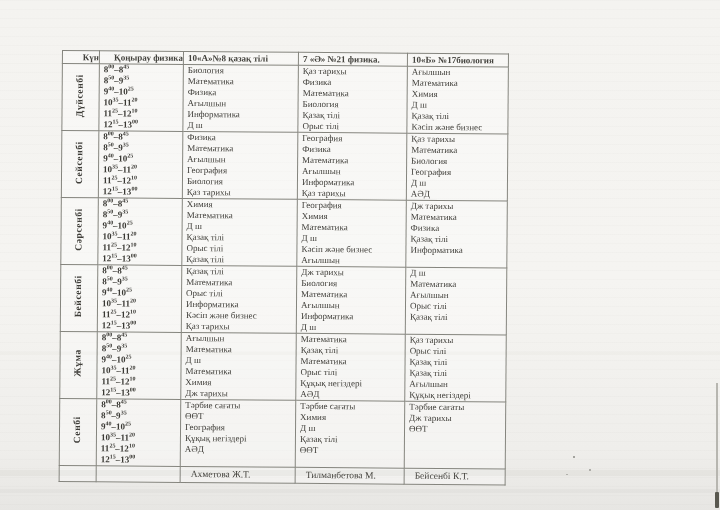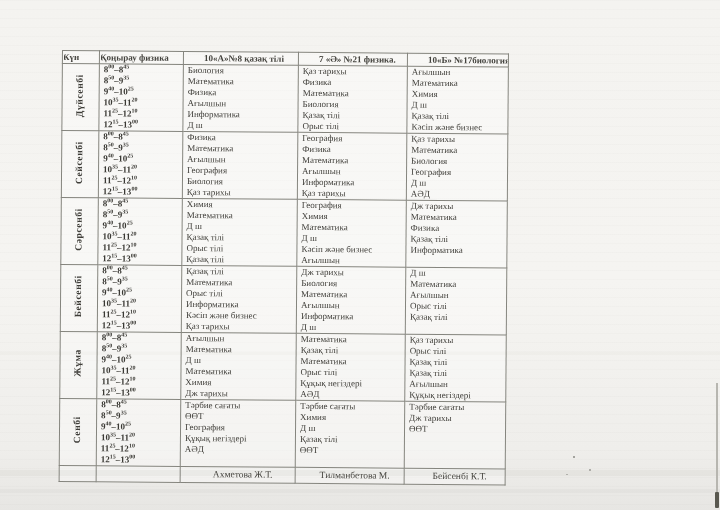"Күн" thead th.center { text-align: left -> right }
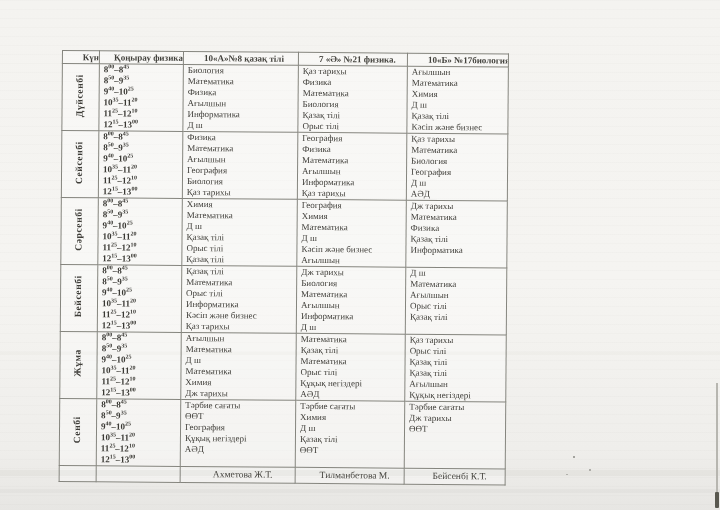"10«А»№8 қазақ тілі" thead th { padding-left: 20px -> 4px }
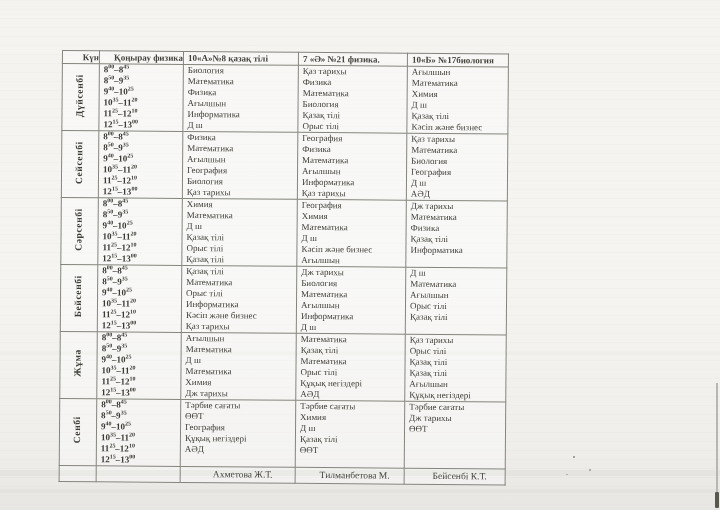"Ахметова Ж.Т." tfoot td.teacher { text-align: center -> none }
